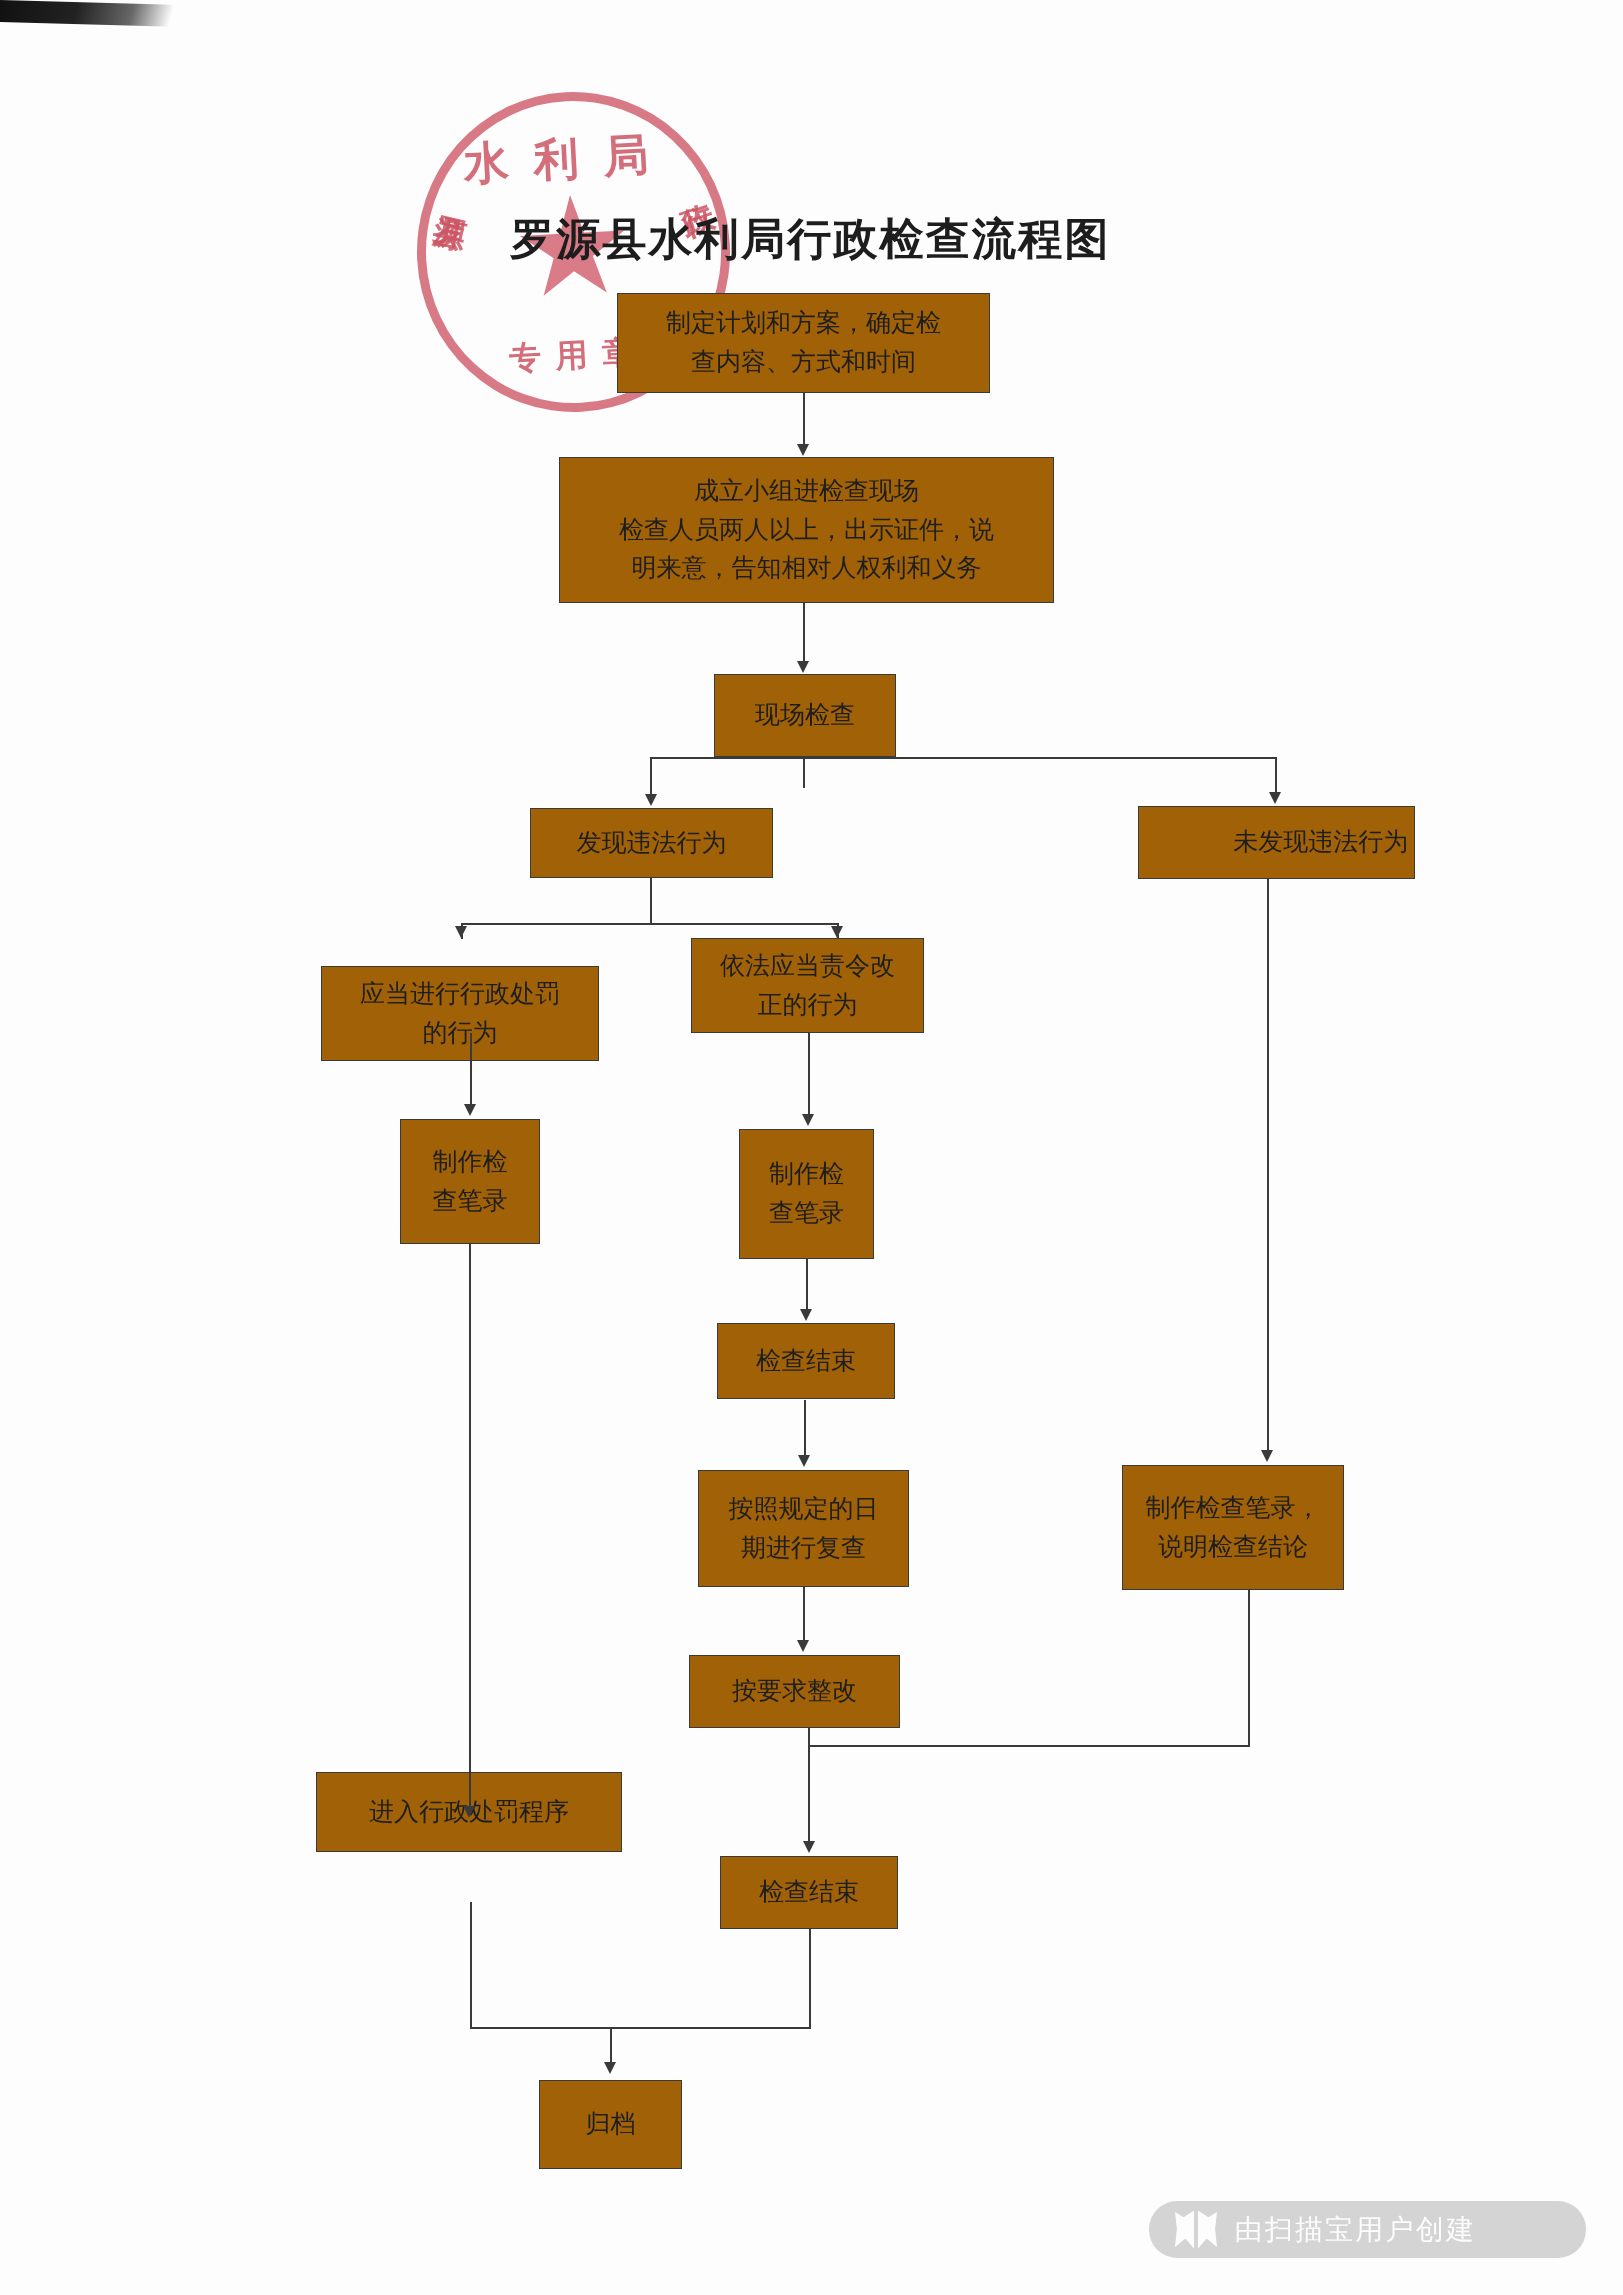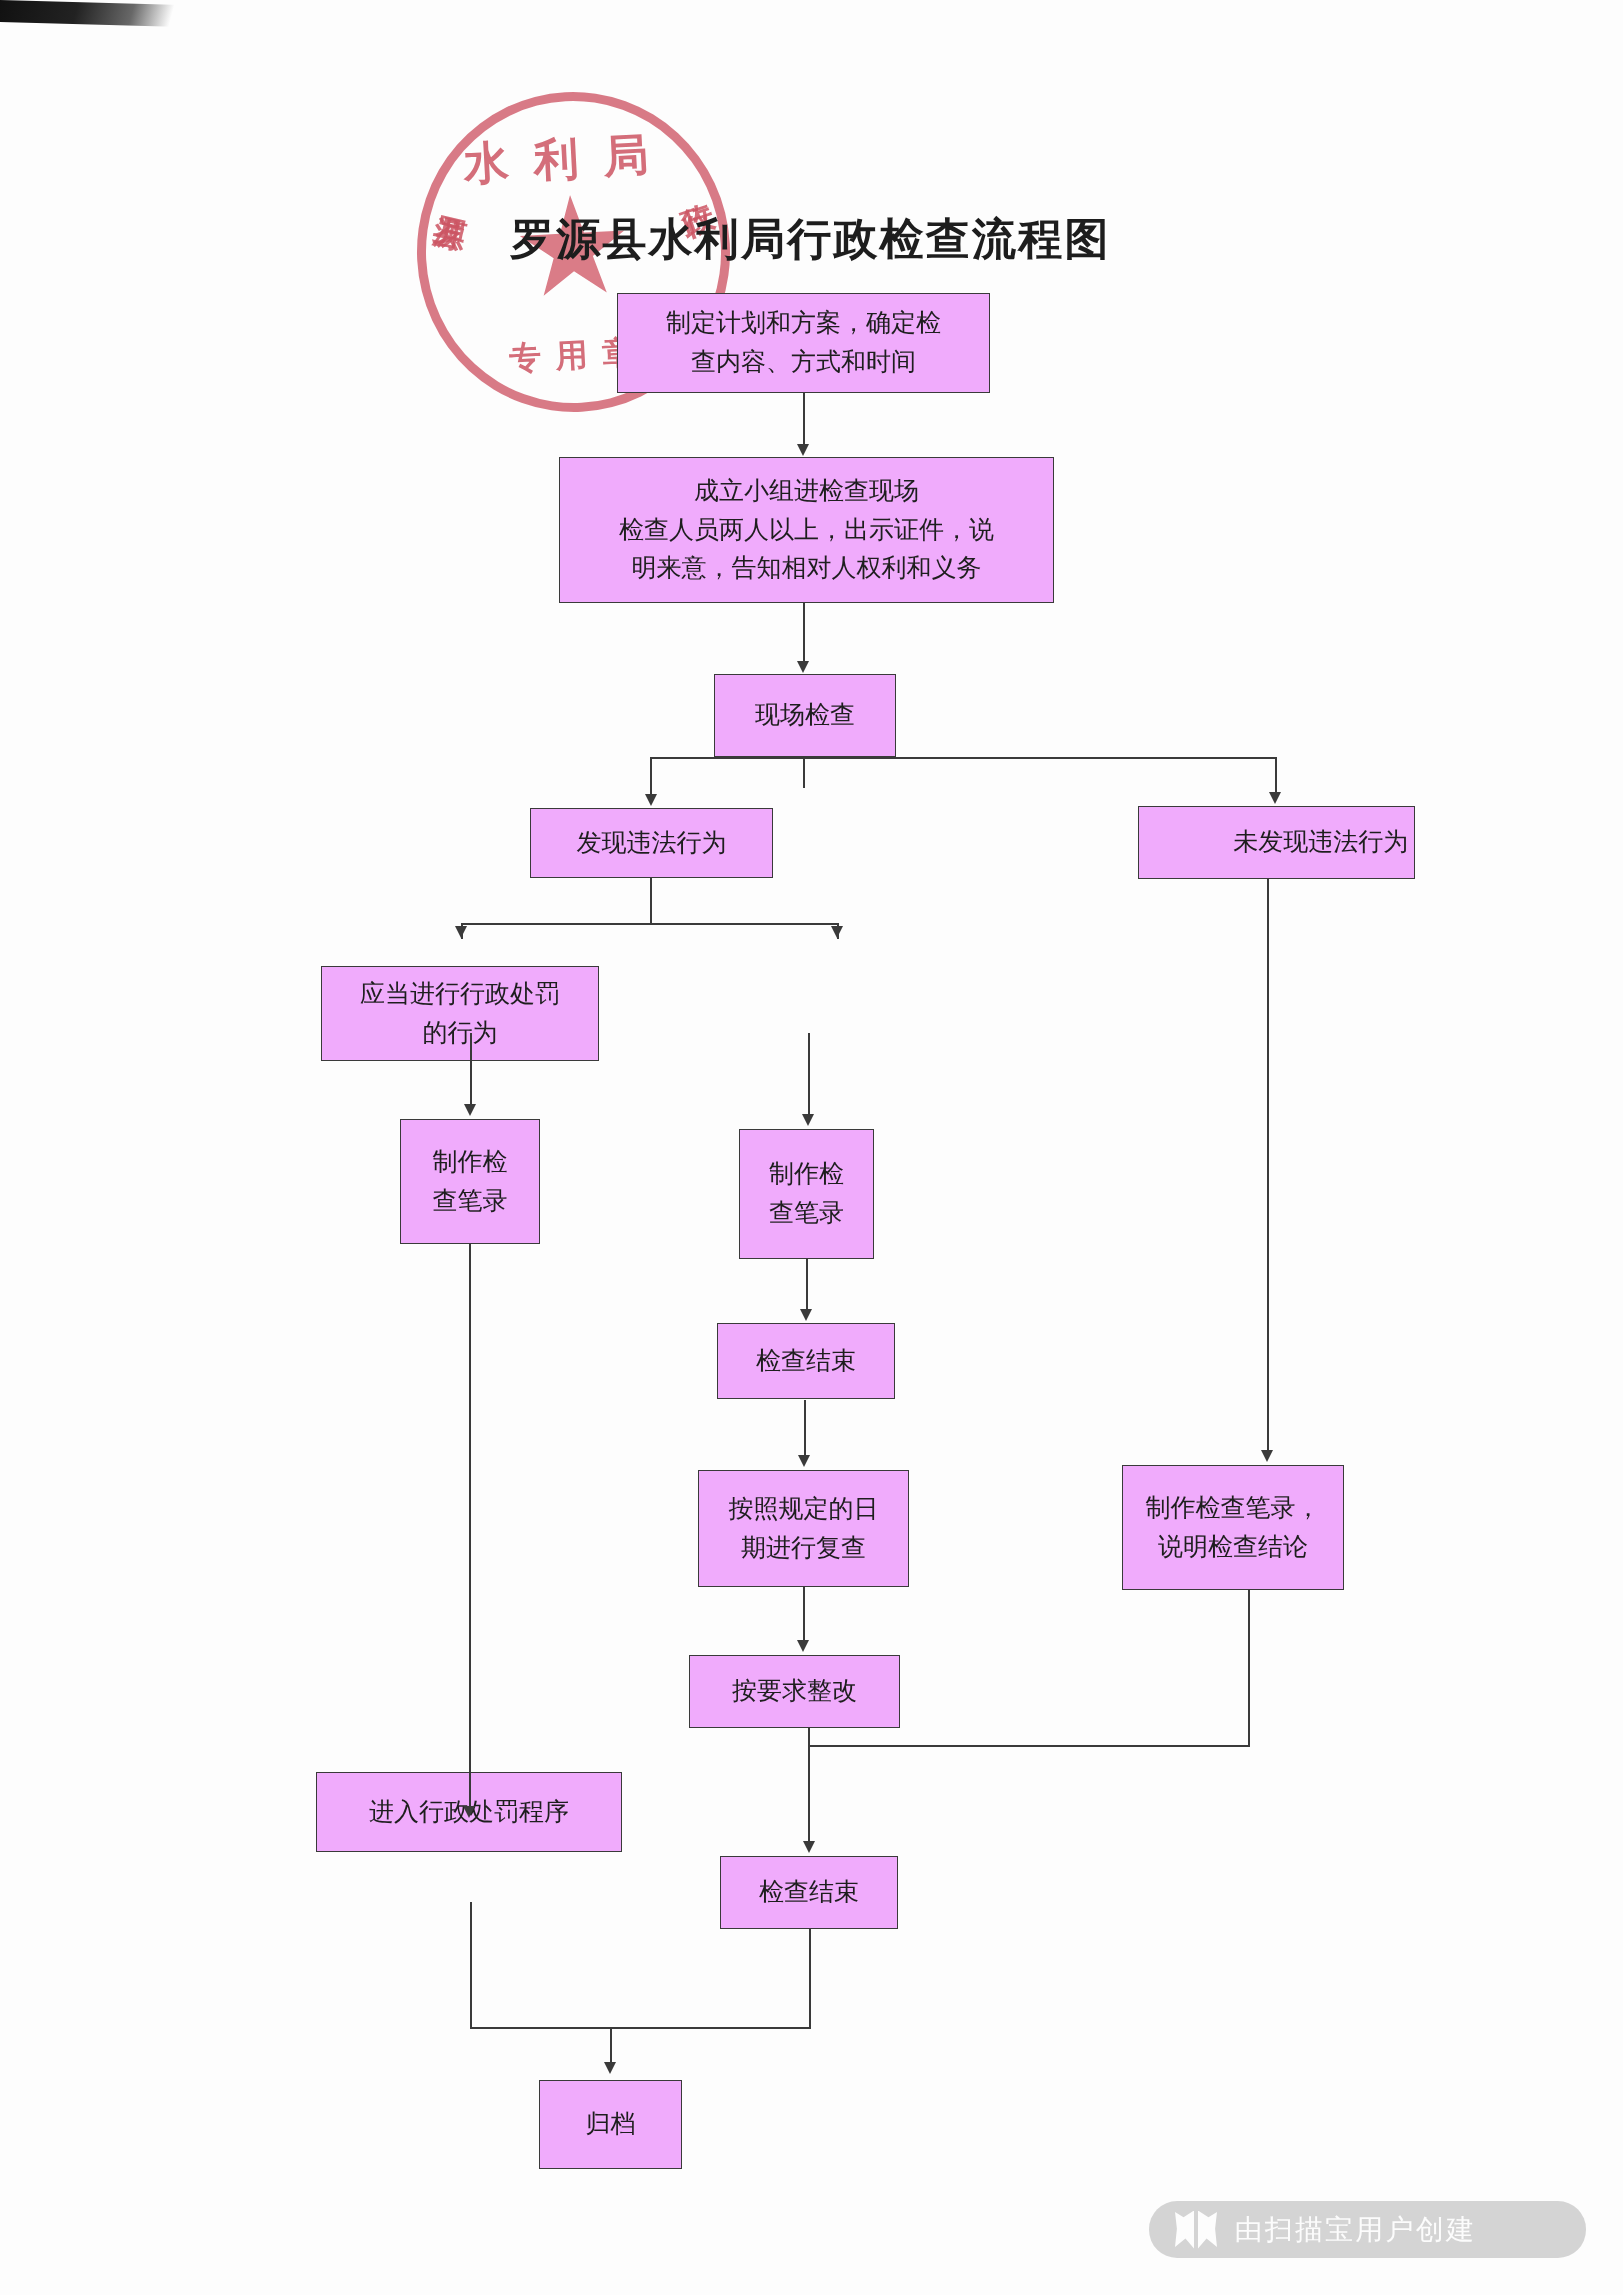"制定计划和方案，确定检" .node { background: #f0abfc -> #a16207 }
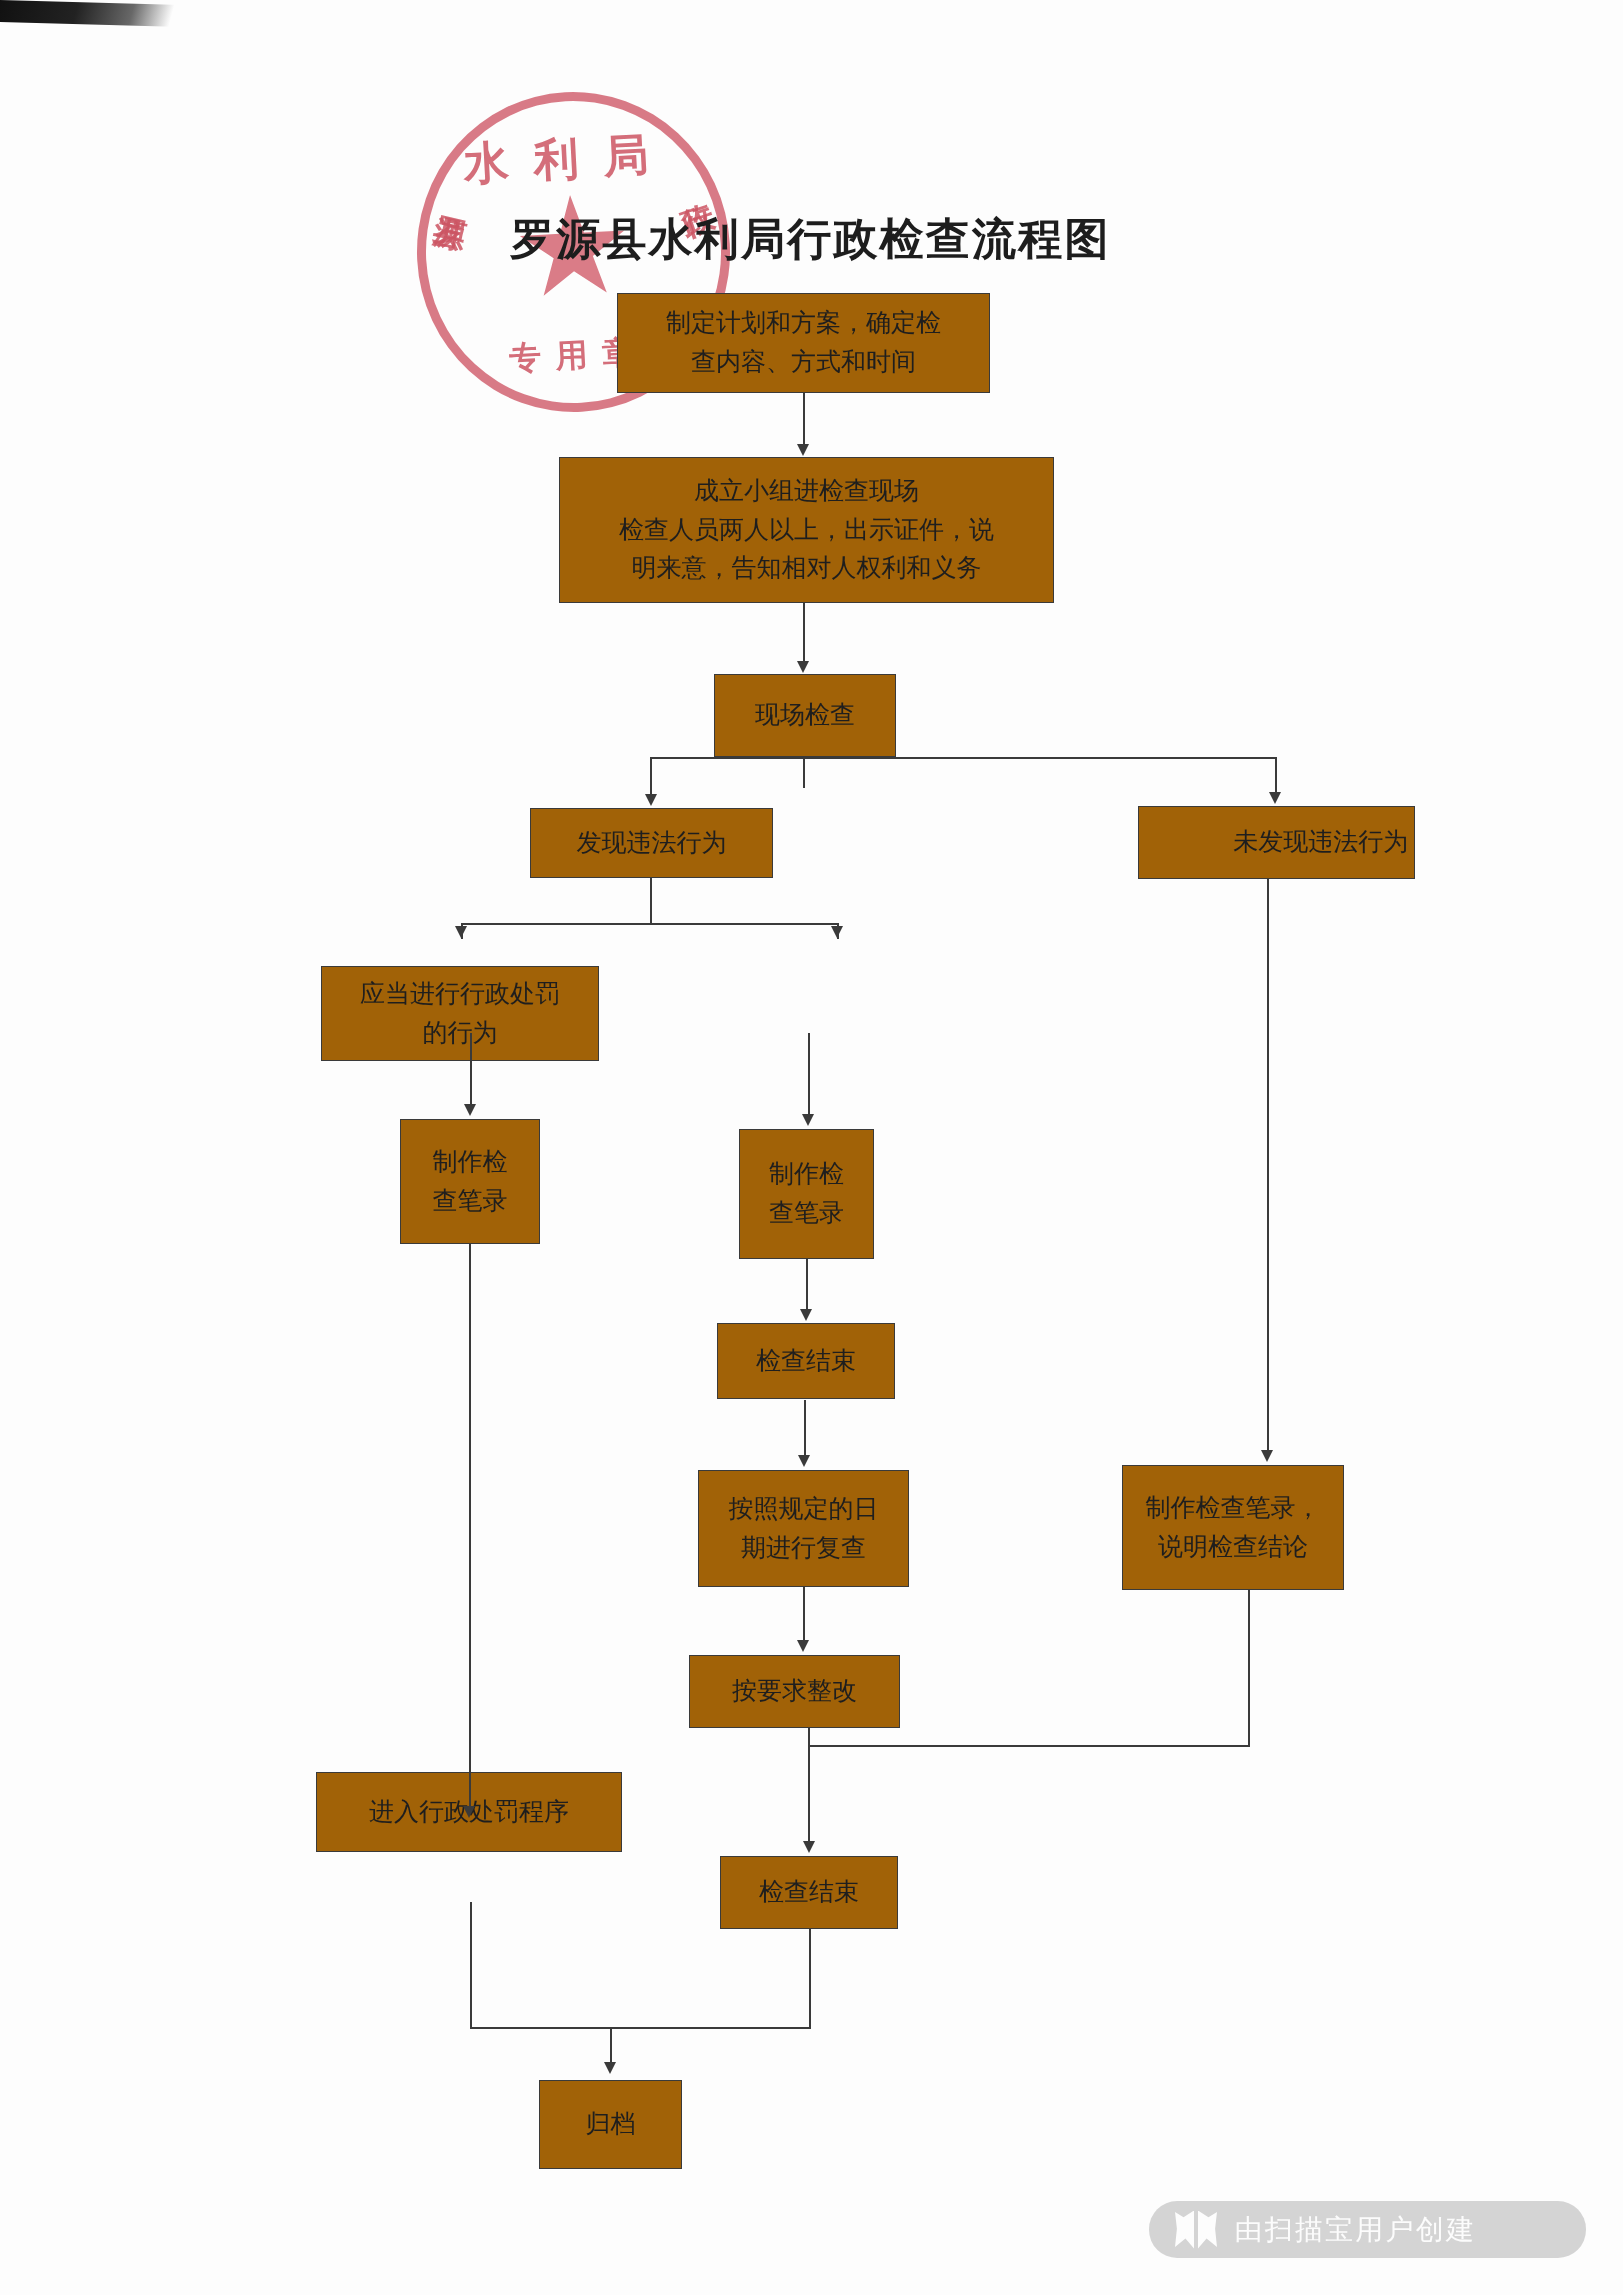"依法应当责令改" div.node { html: none -> <div> <div> <span>依法应当责令改</span> <span>正的行为</span> </div> </div> }
